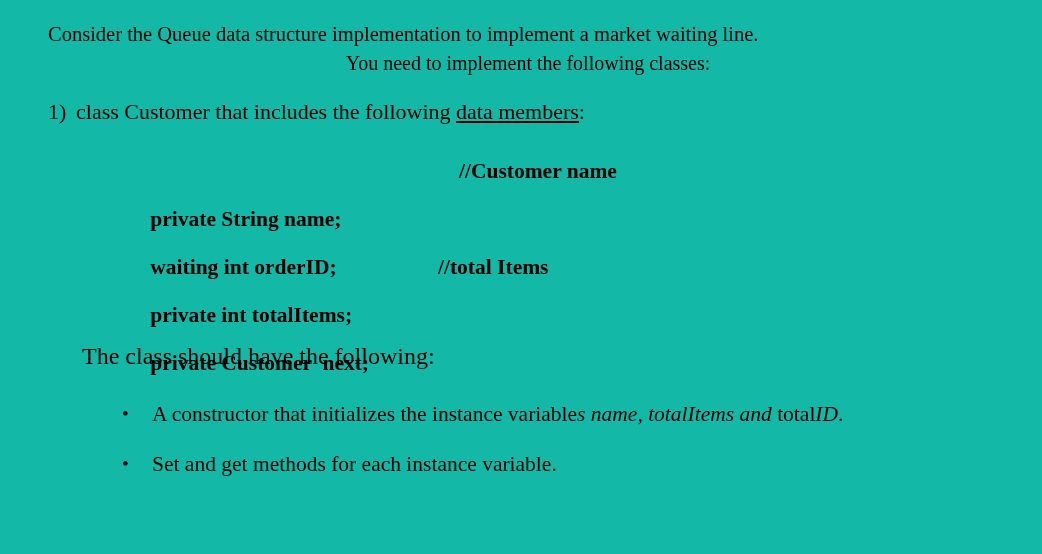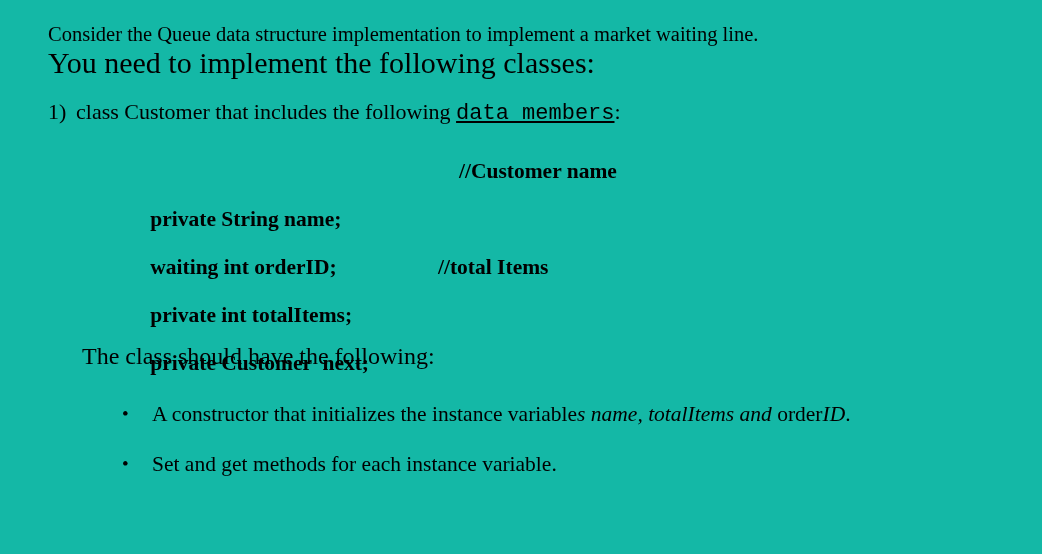"You need to implement the" .intro-line-2 { font-size: 30px -> 20px; text-align: none -> center }
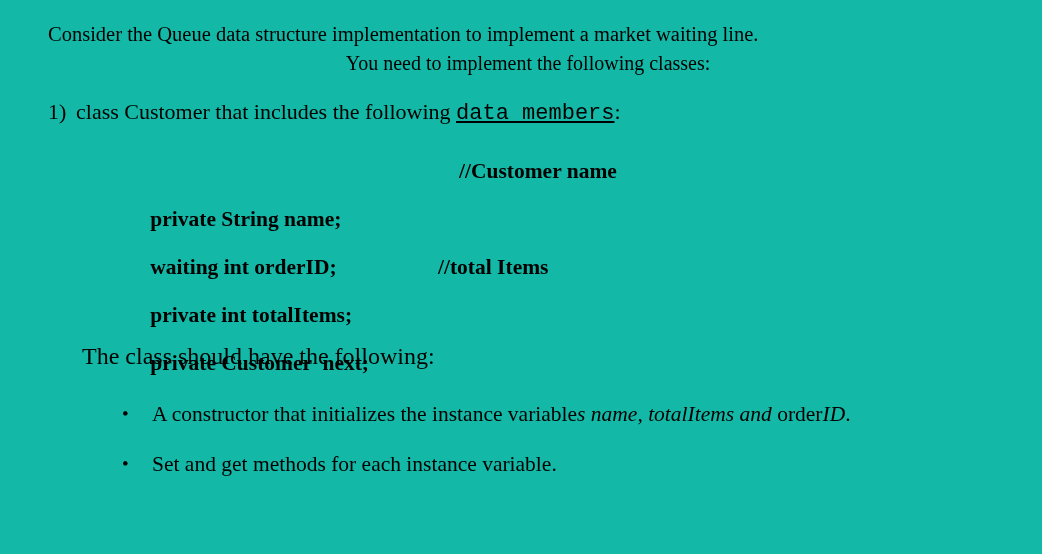"data members" .underline { font-family: Liberation Mono, monospace -> none }
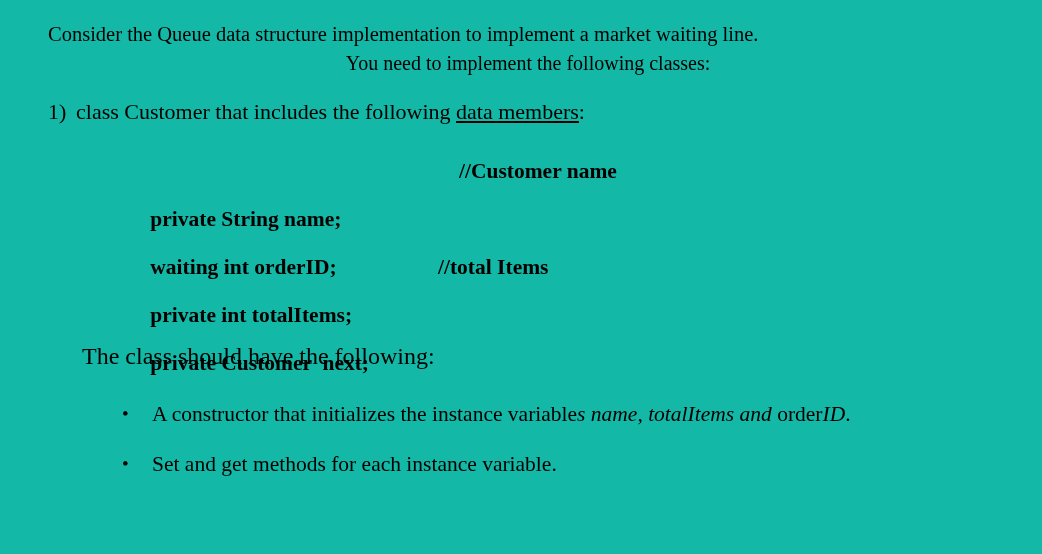"order" span { text: order -> total }
